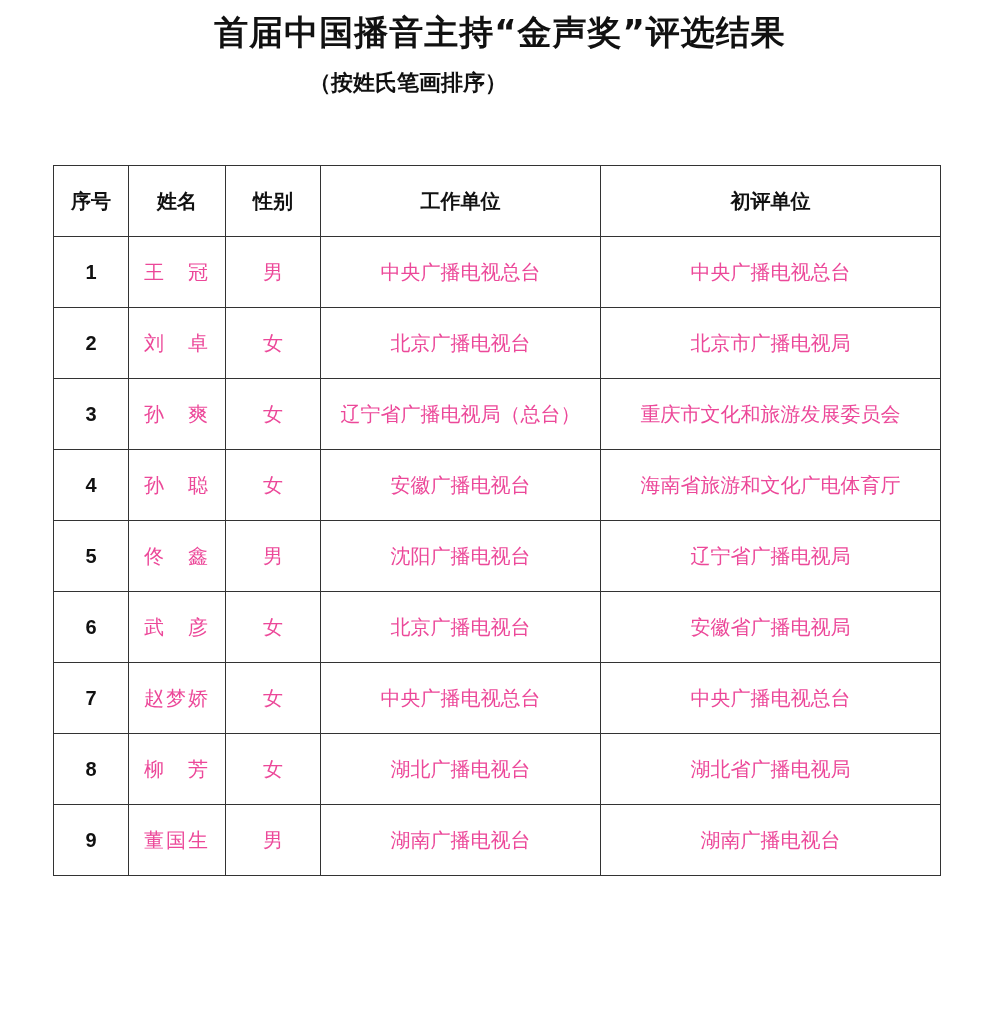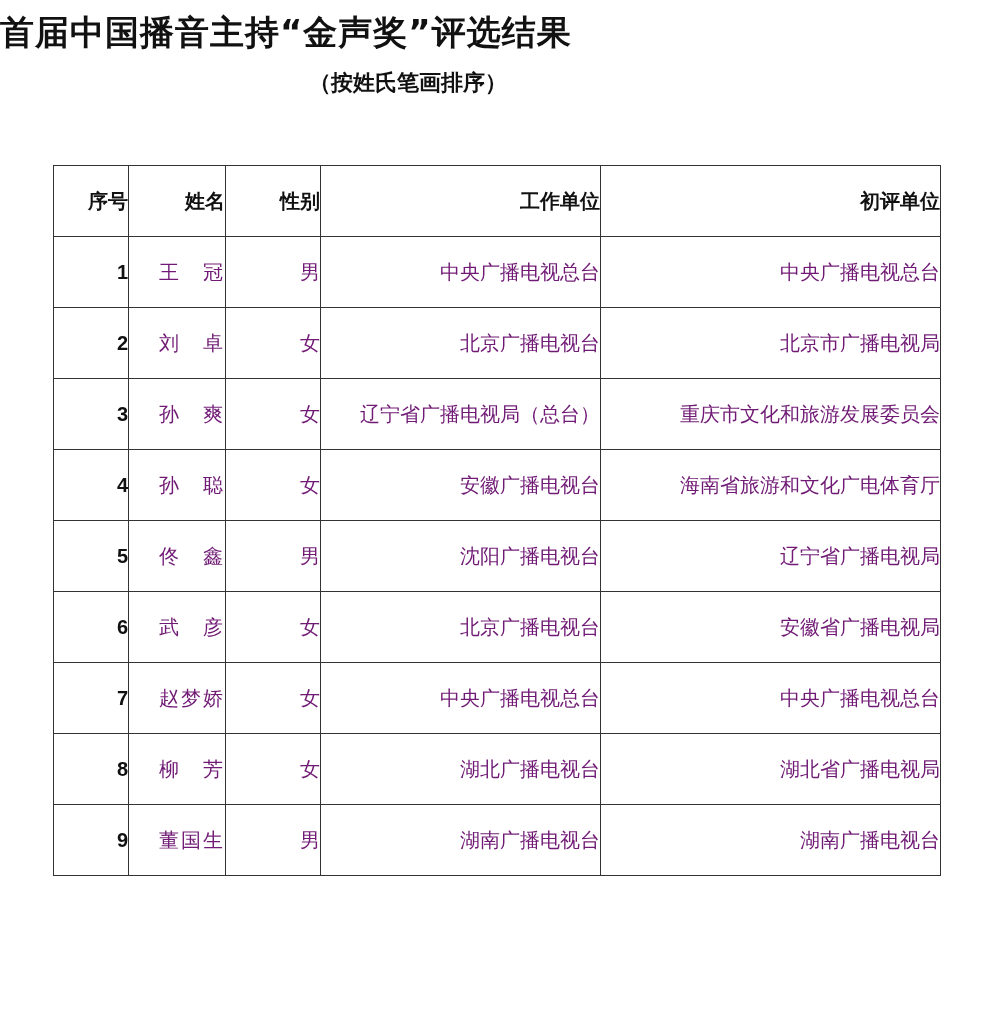"首届中国播音主持“金声奖”评选结果" .title { text-align: none -> center }
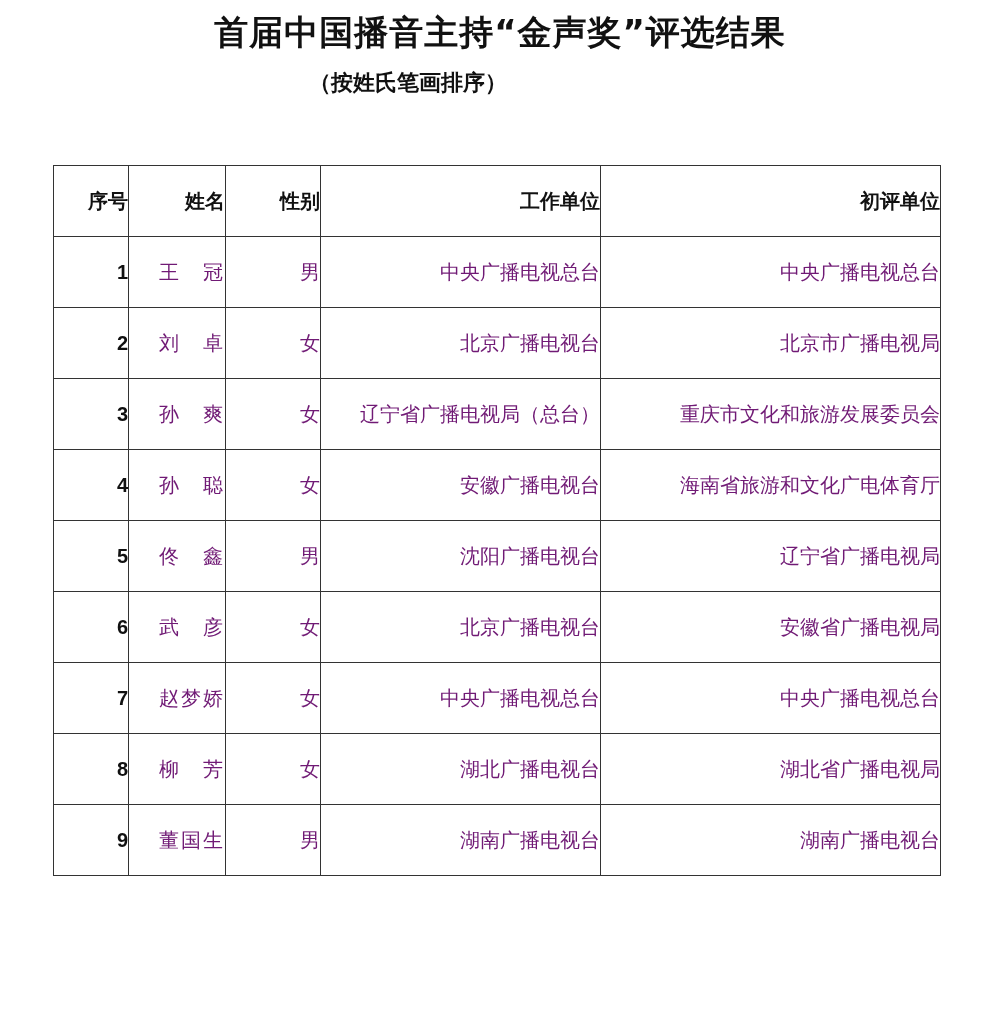"序号" td, th { text-align: right -> center }
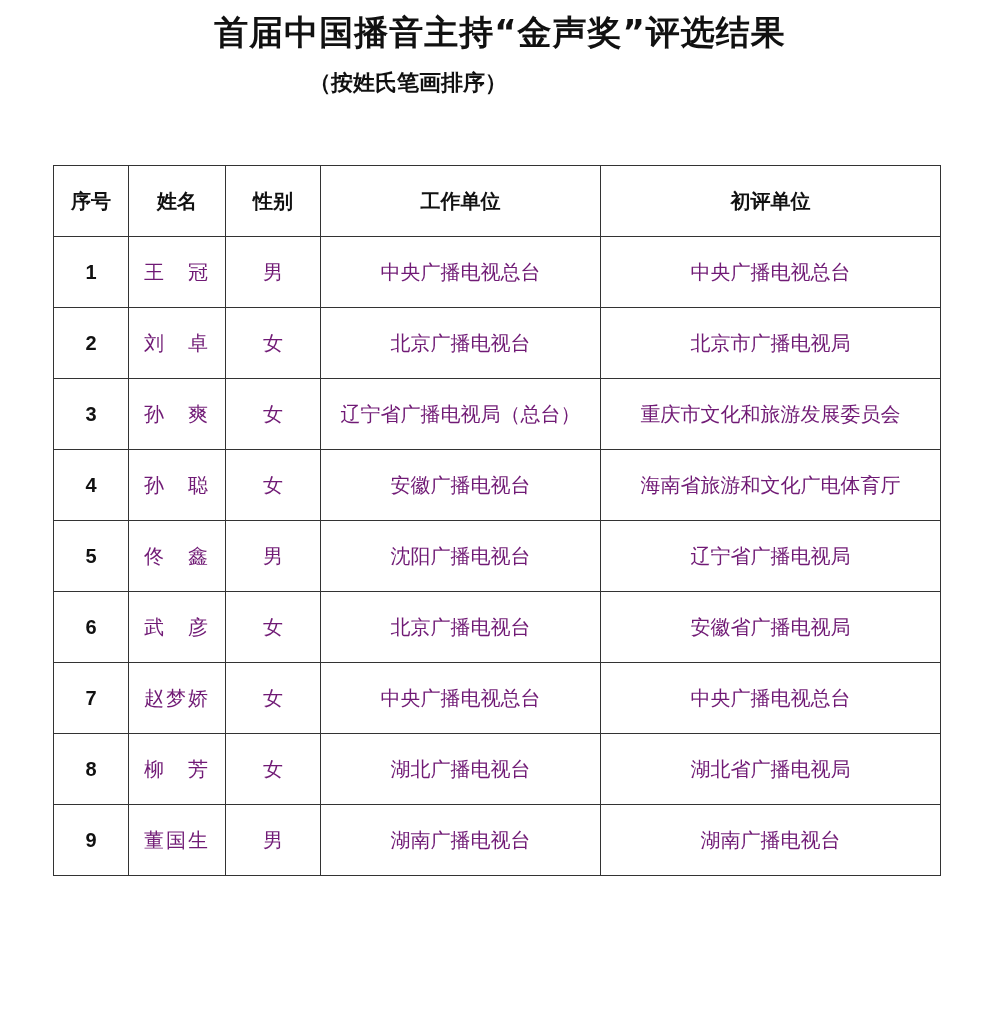"王 冠" td { color: #701a75 -> #ec4899 }
